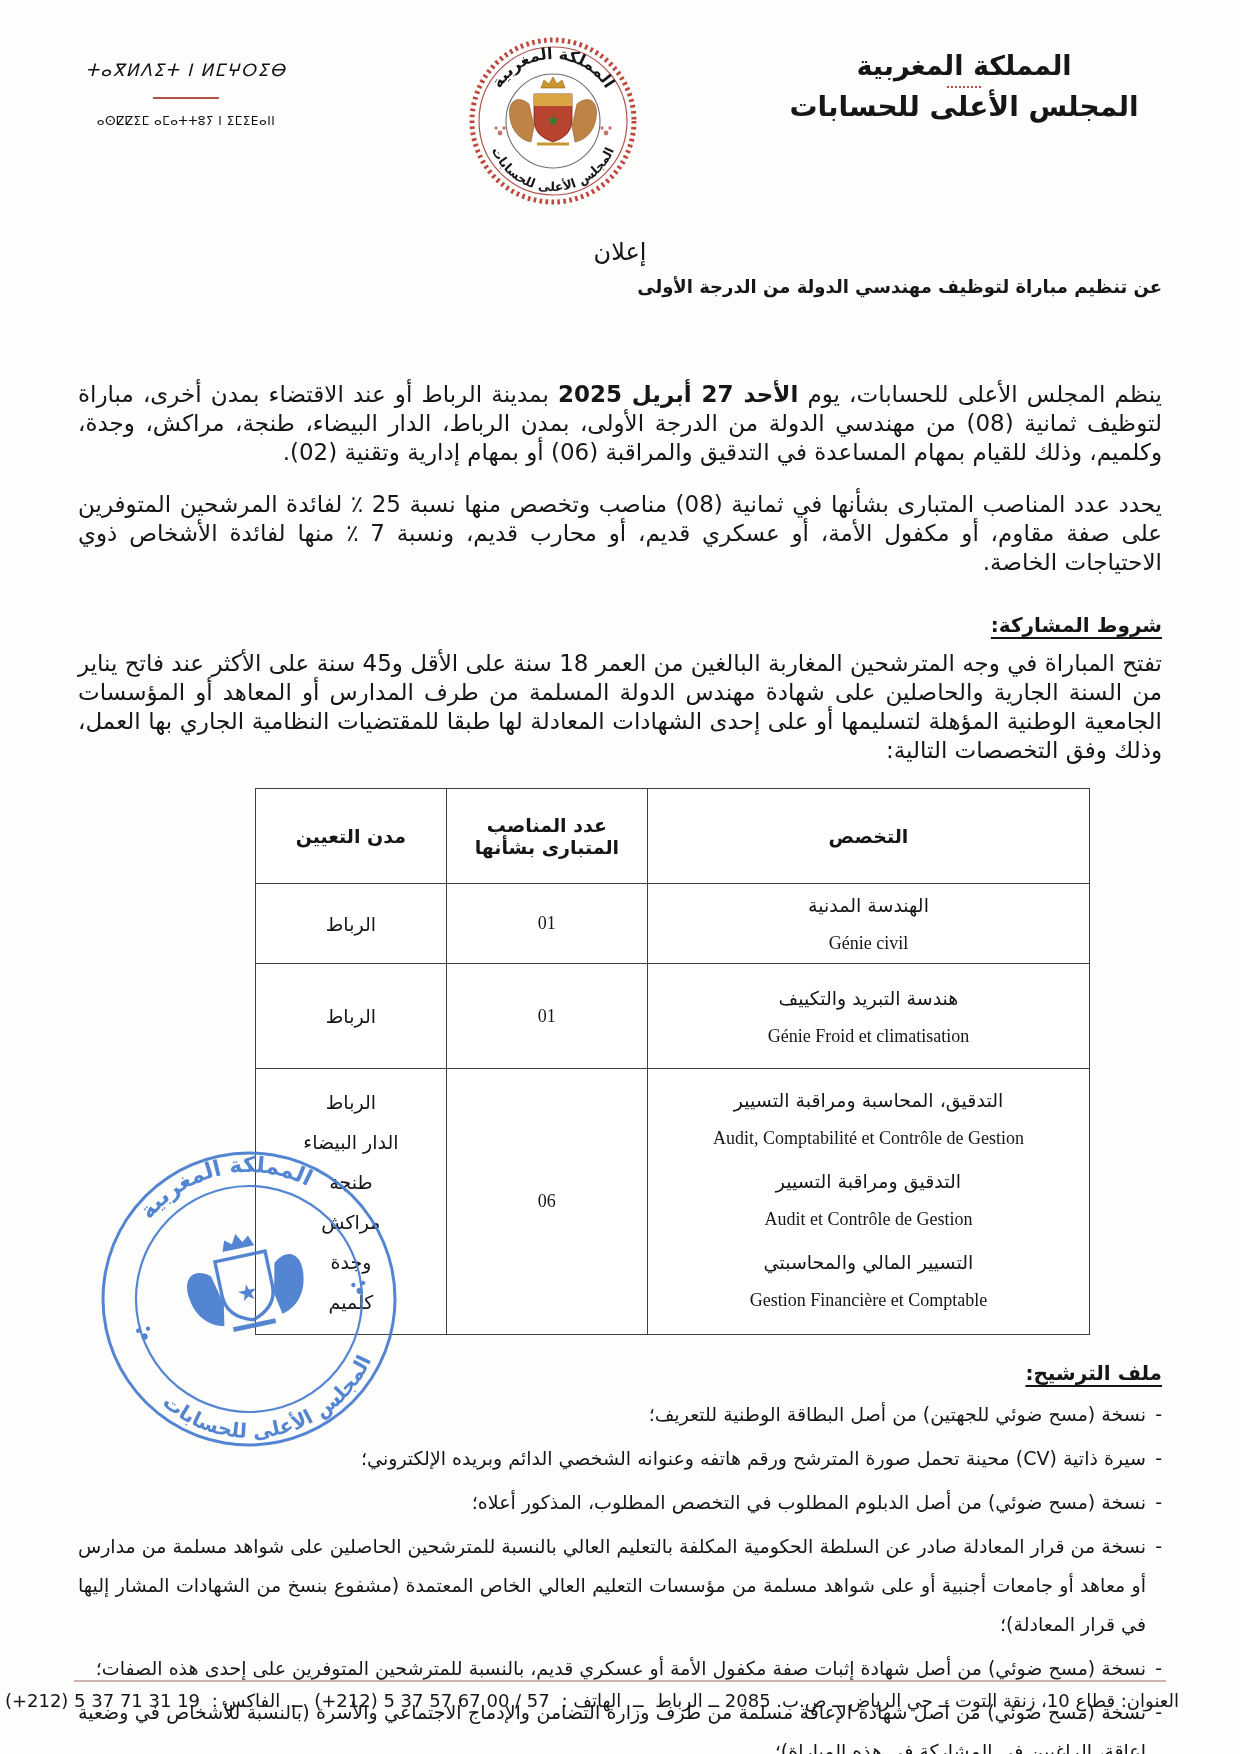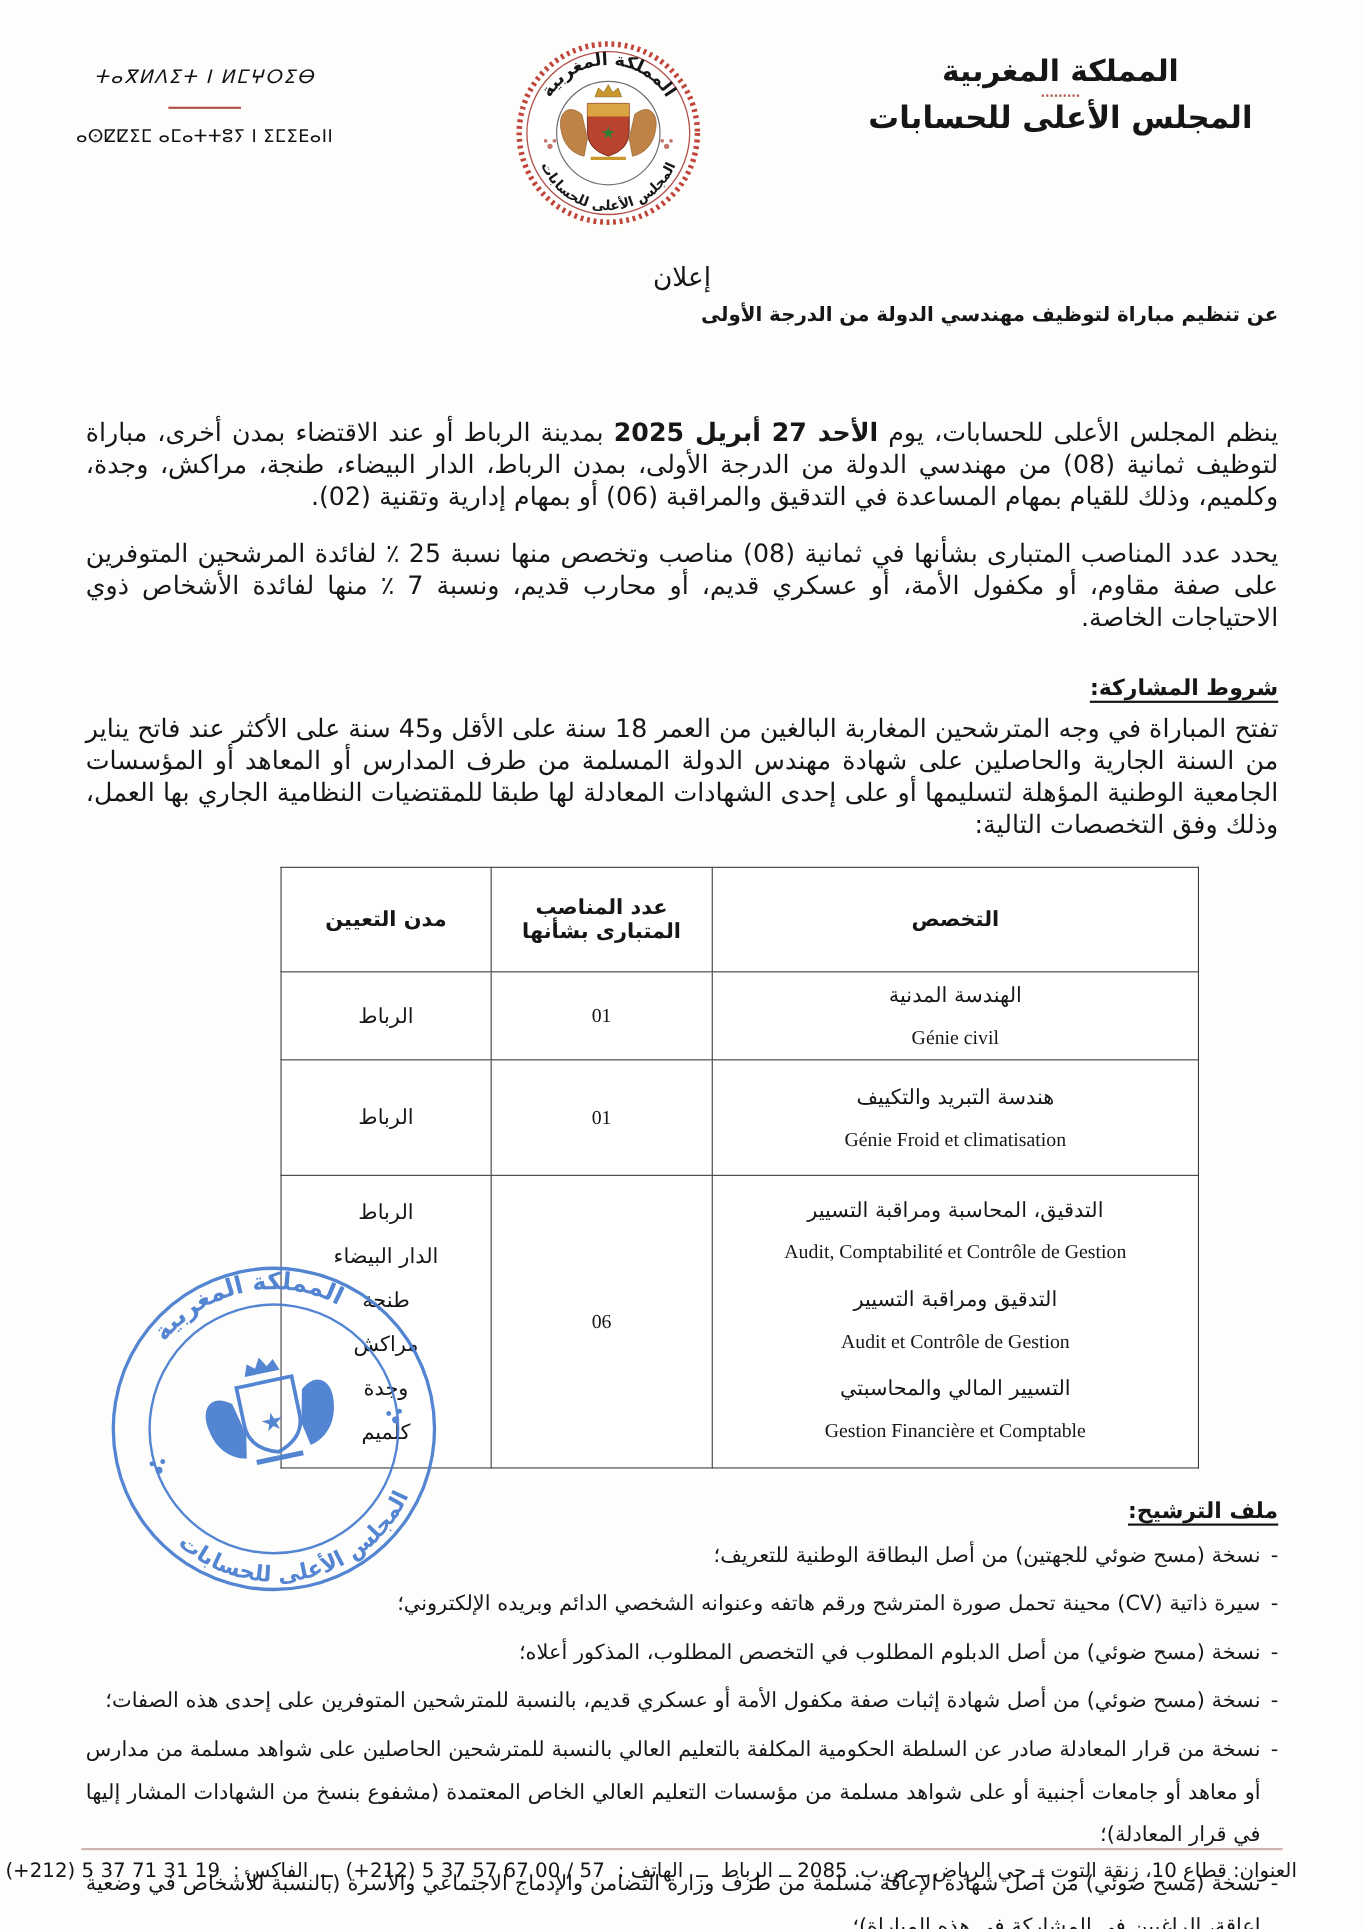"ⴰⵙⵇⵇⵉⵎ ⴰⵎⴰⵜⵜⵓⵢ ⵏ ⵉⵎⵉⴹⴰⵏⵏ" .tifinagh .t2 { font-size: 16px -> 12px }
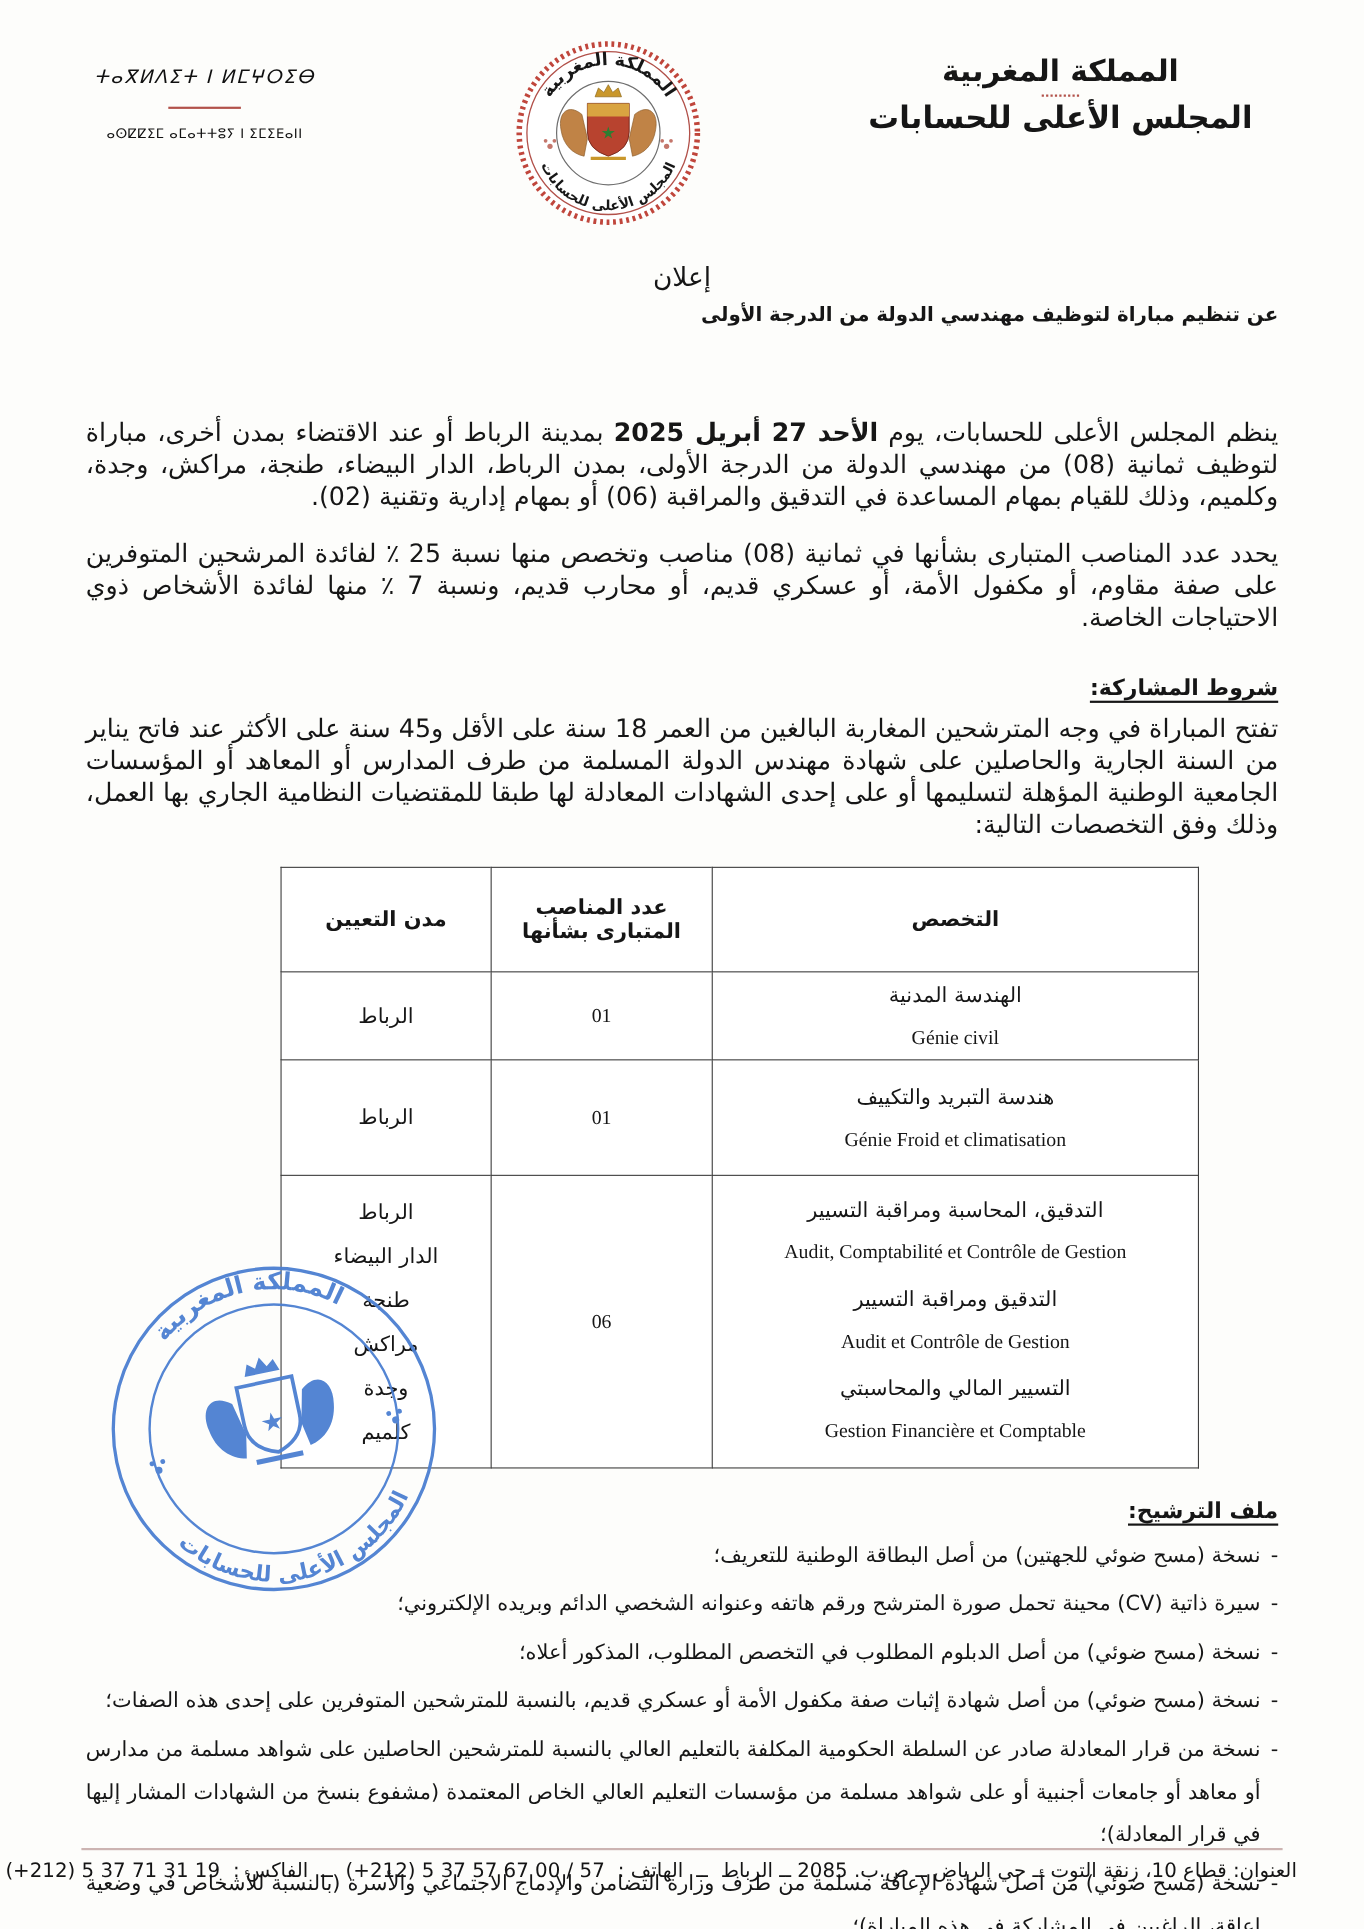"نسخة (مسح ضوئي) من أصل شهادة إثبات" div.file-item { order: before "نسخة من قرار المعادلة صادر" -> after "نسخة من قرار المعادلة صادر" }
